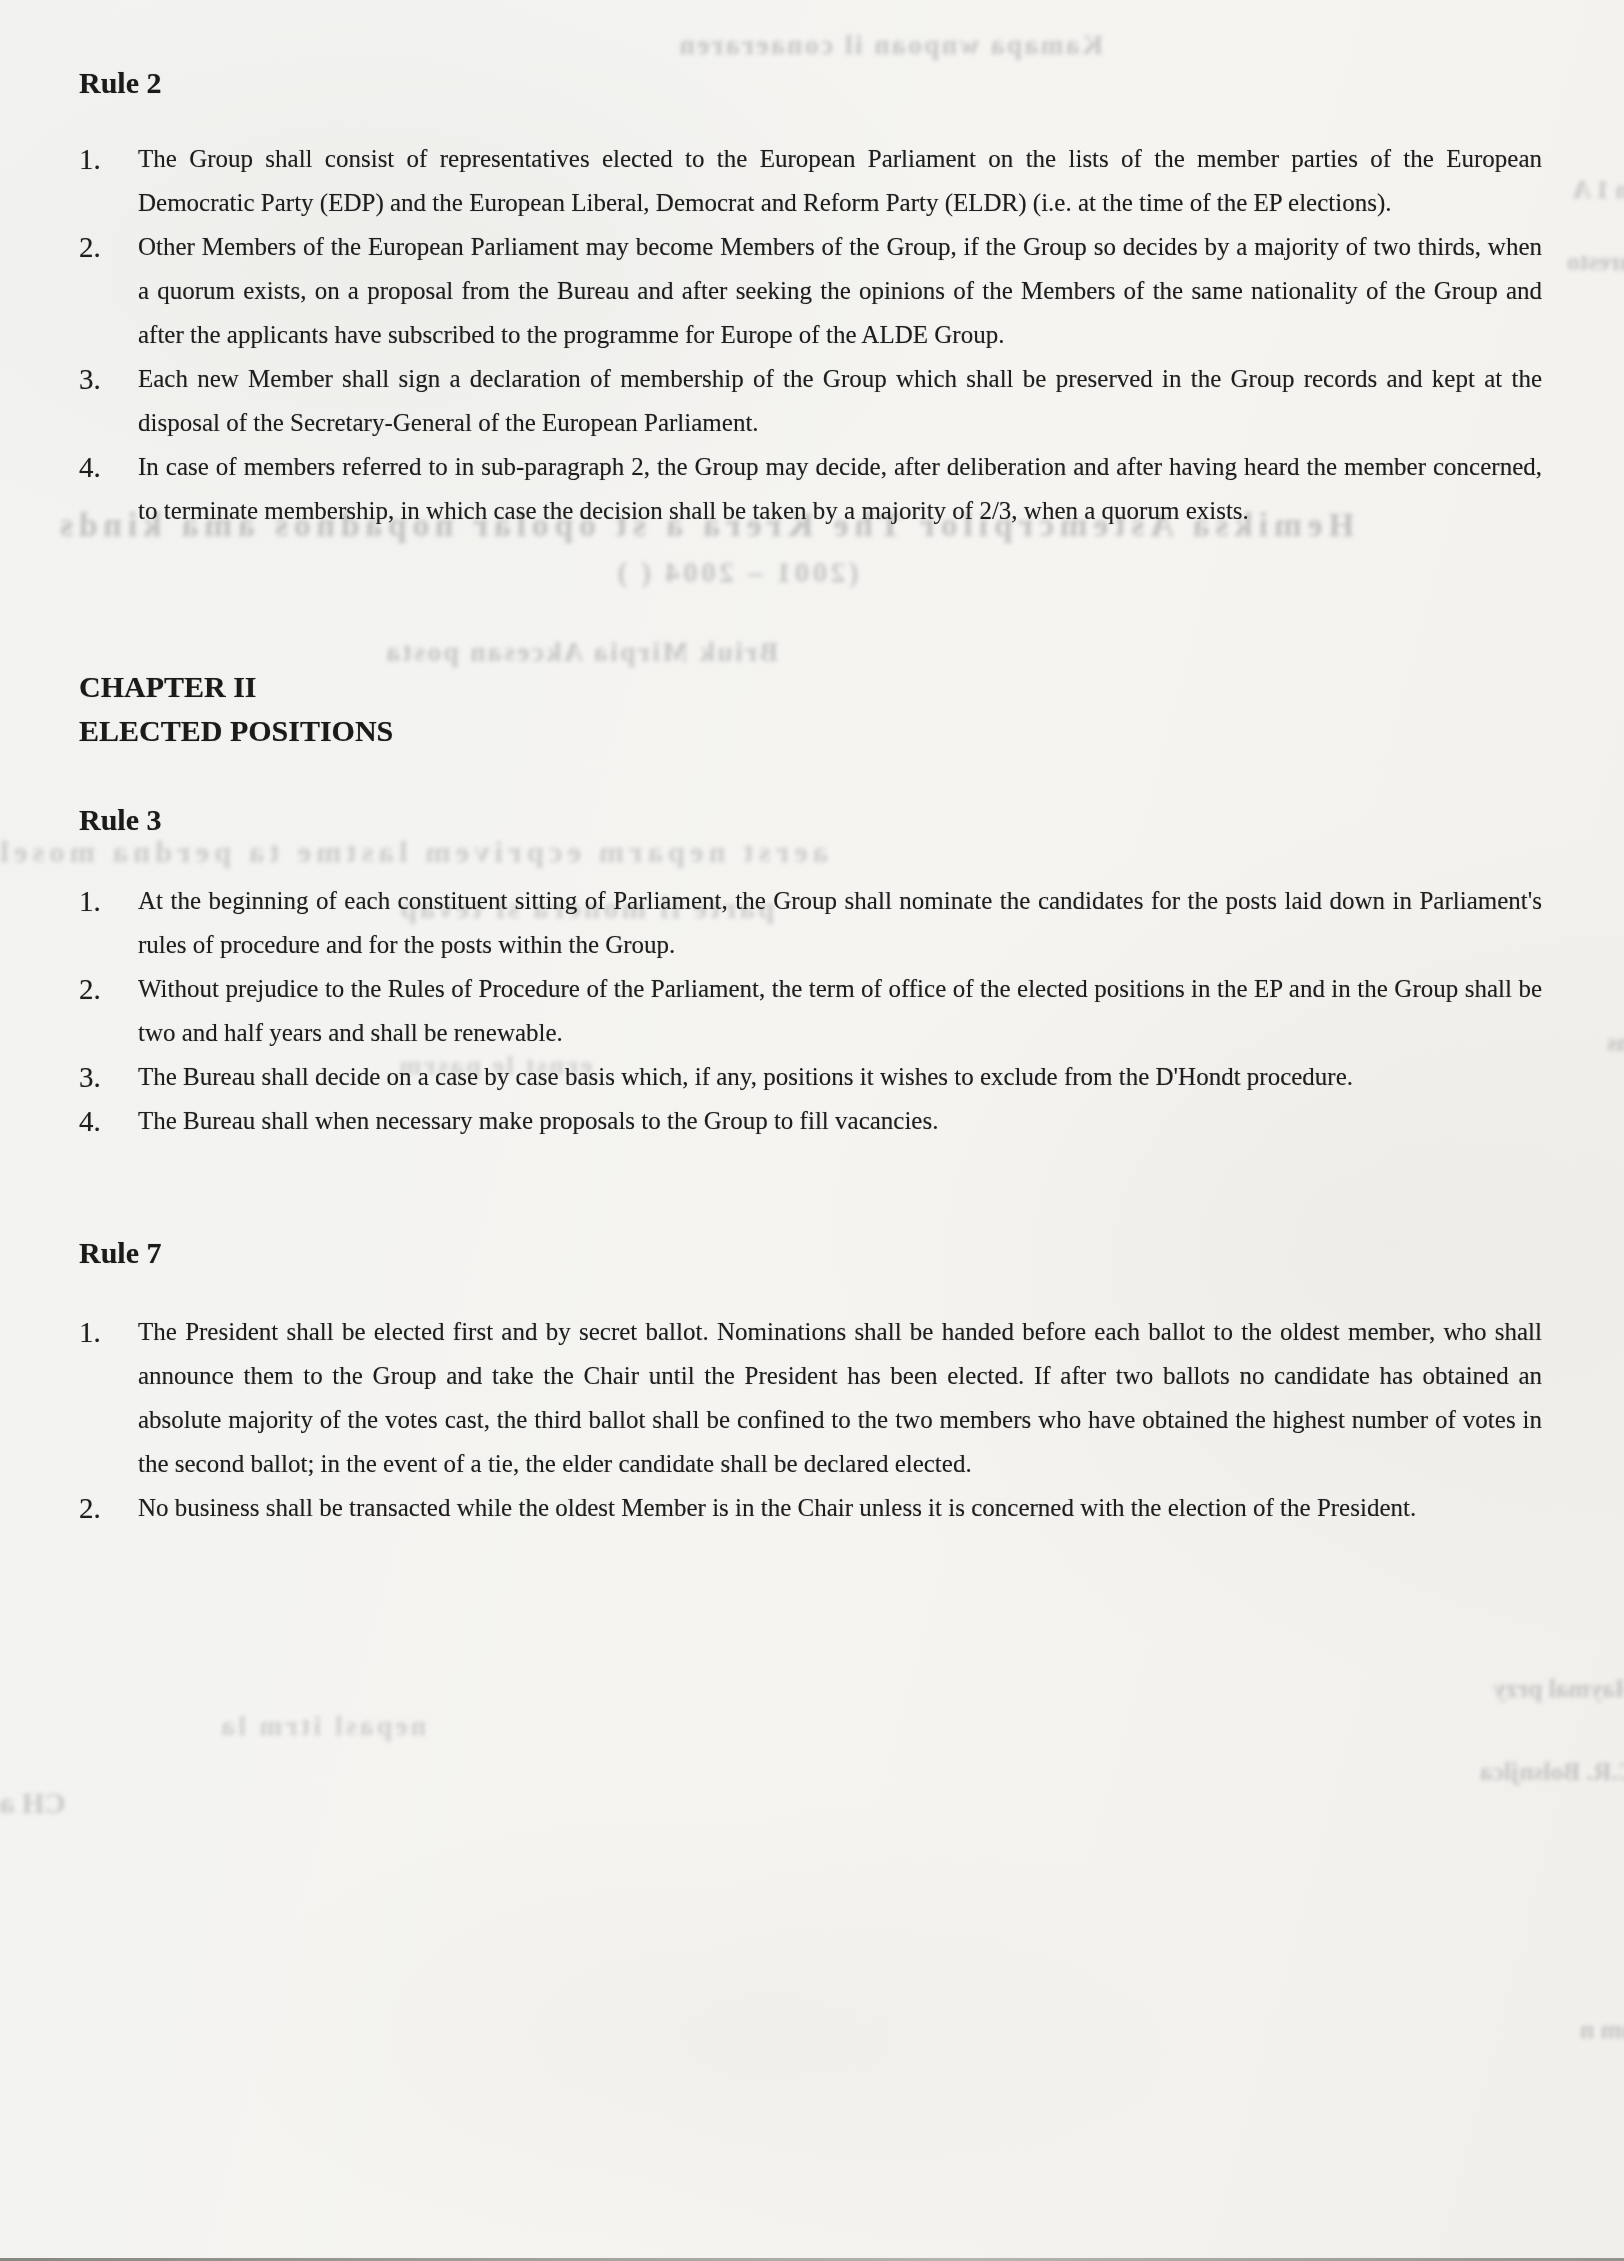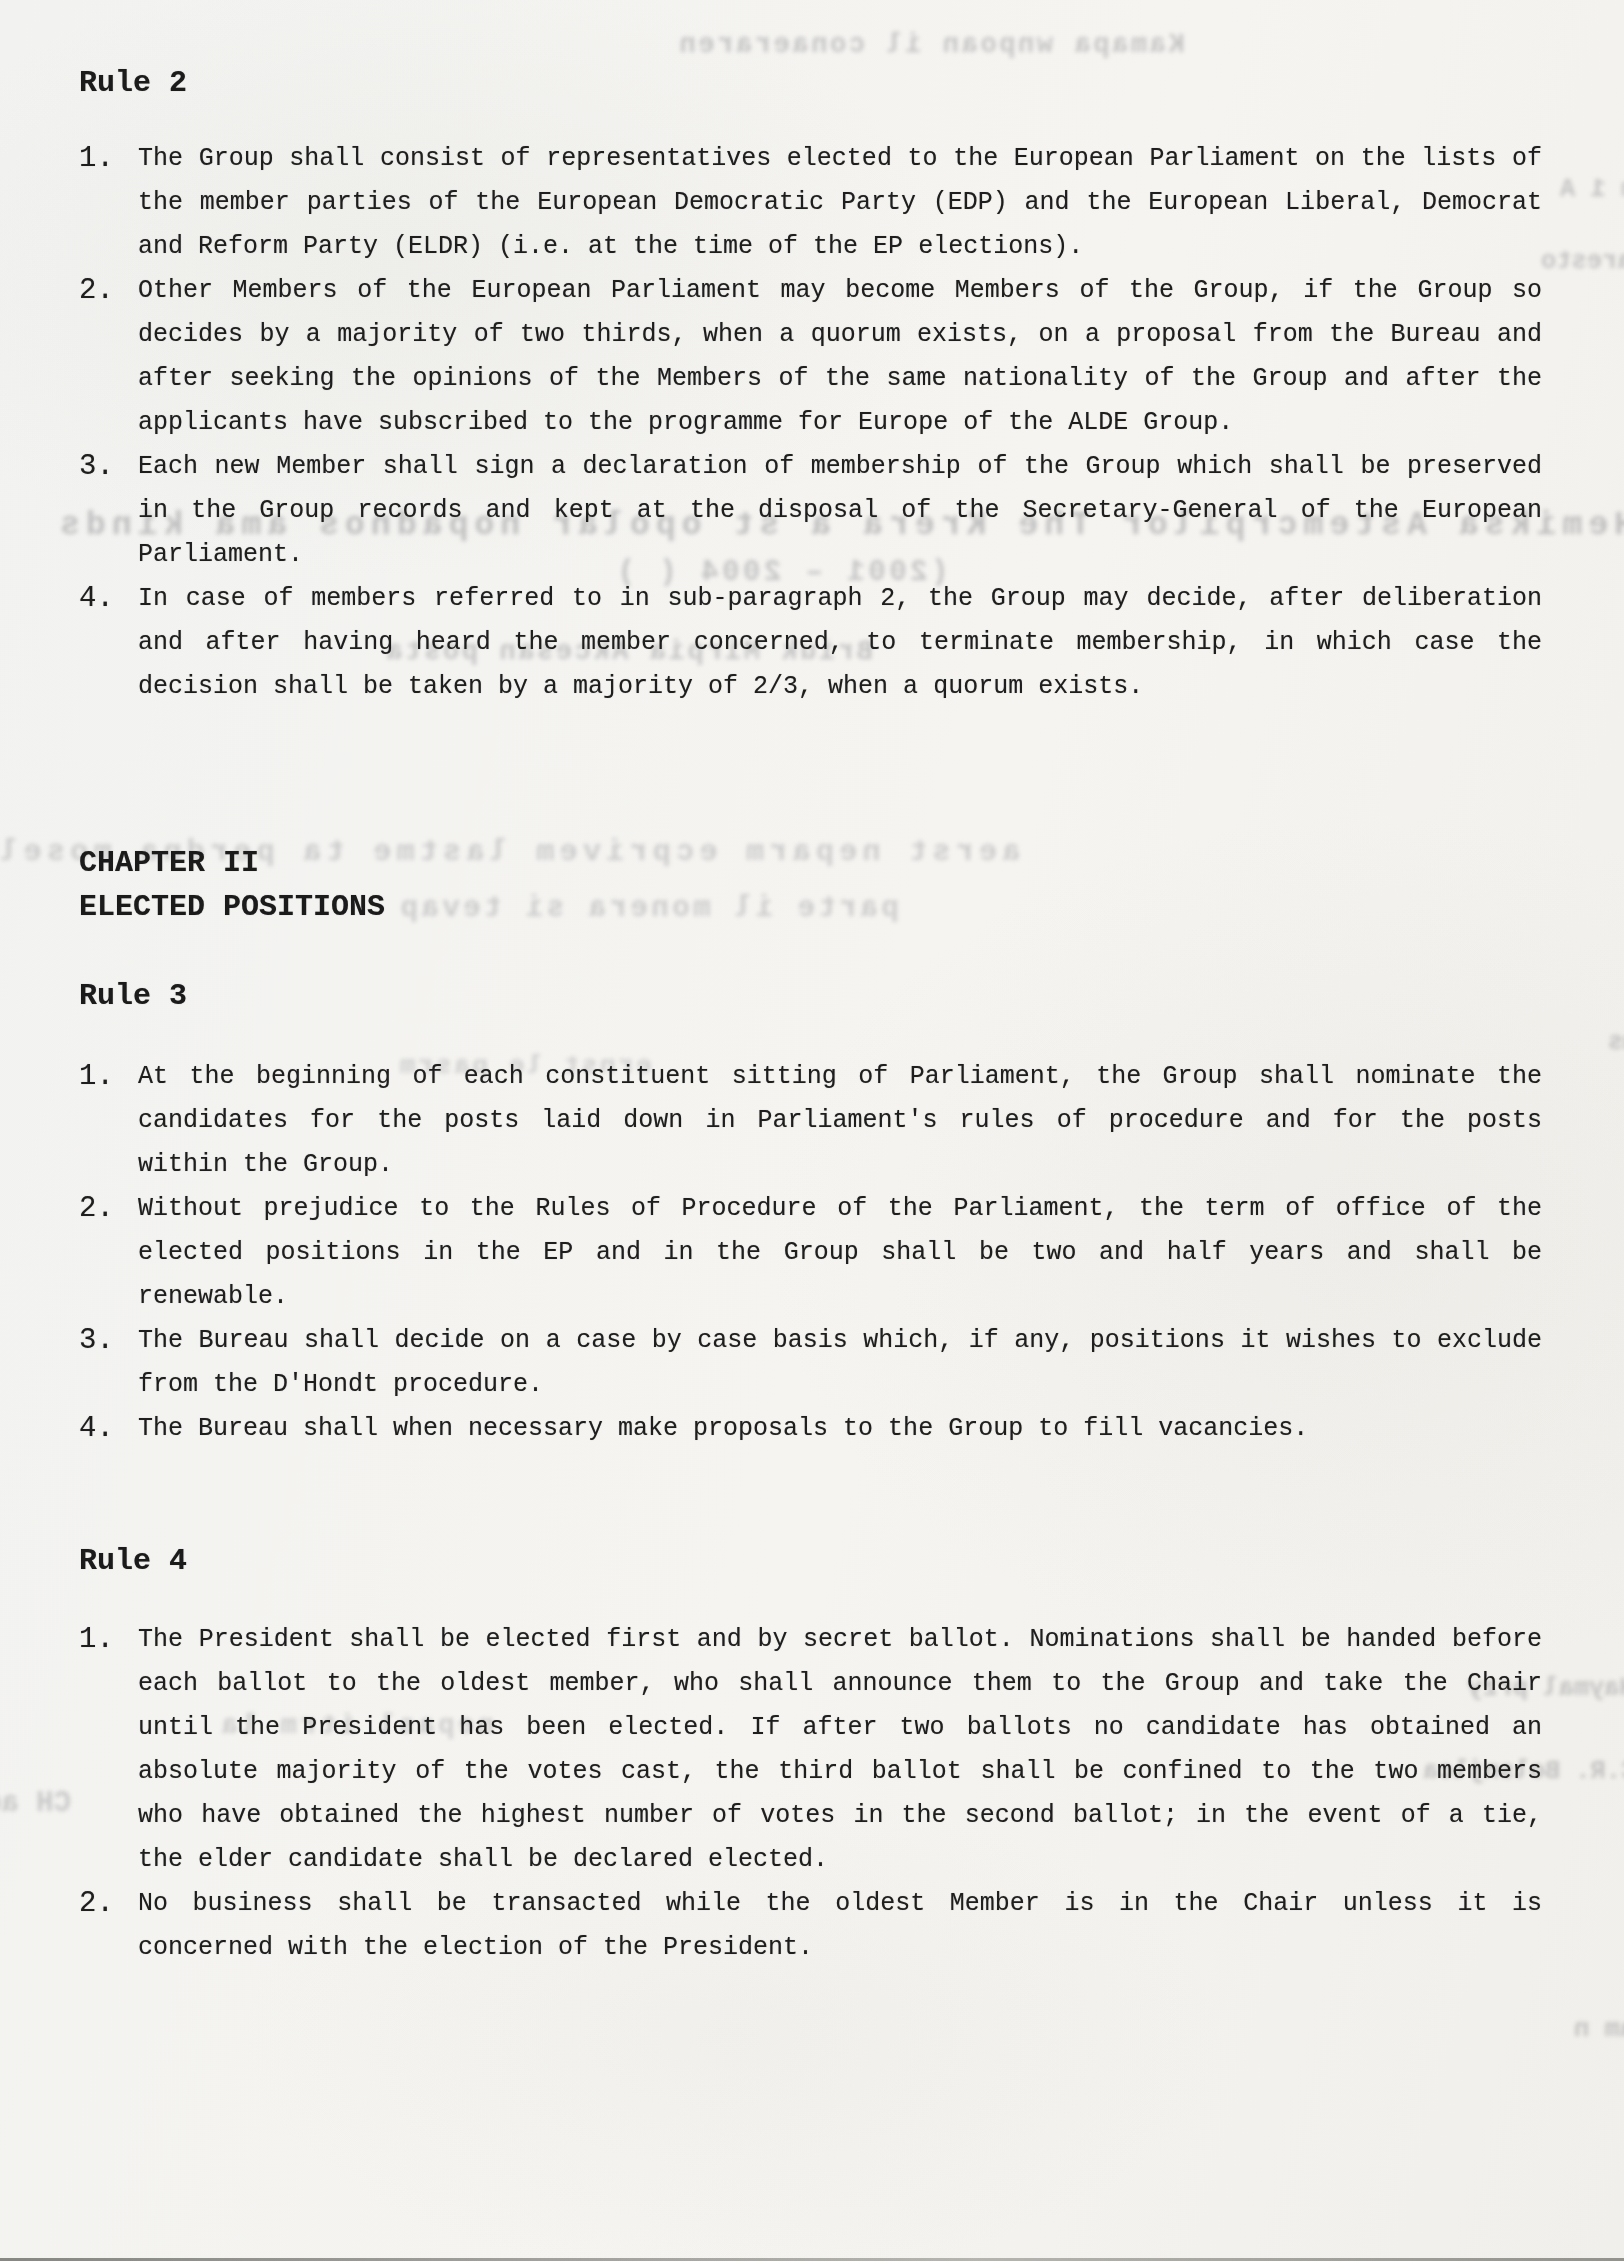"Rule 2" .page { font-family: Liberation Mono, monospace -> Liberation Serif, serif }
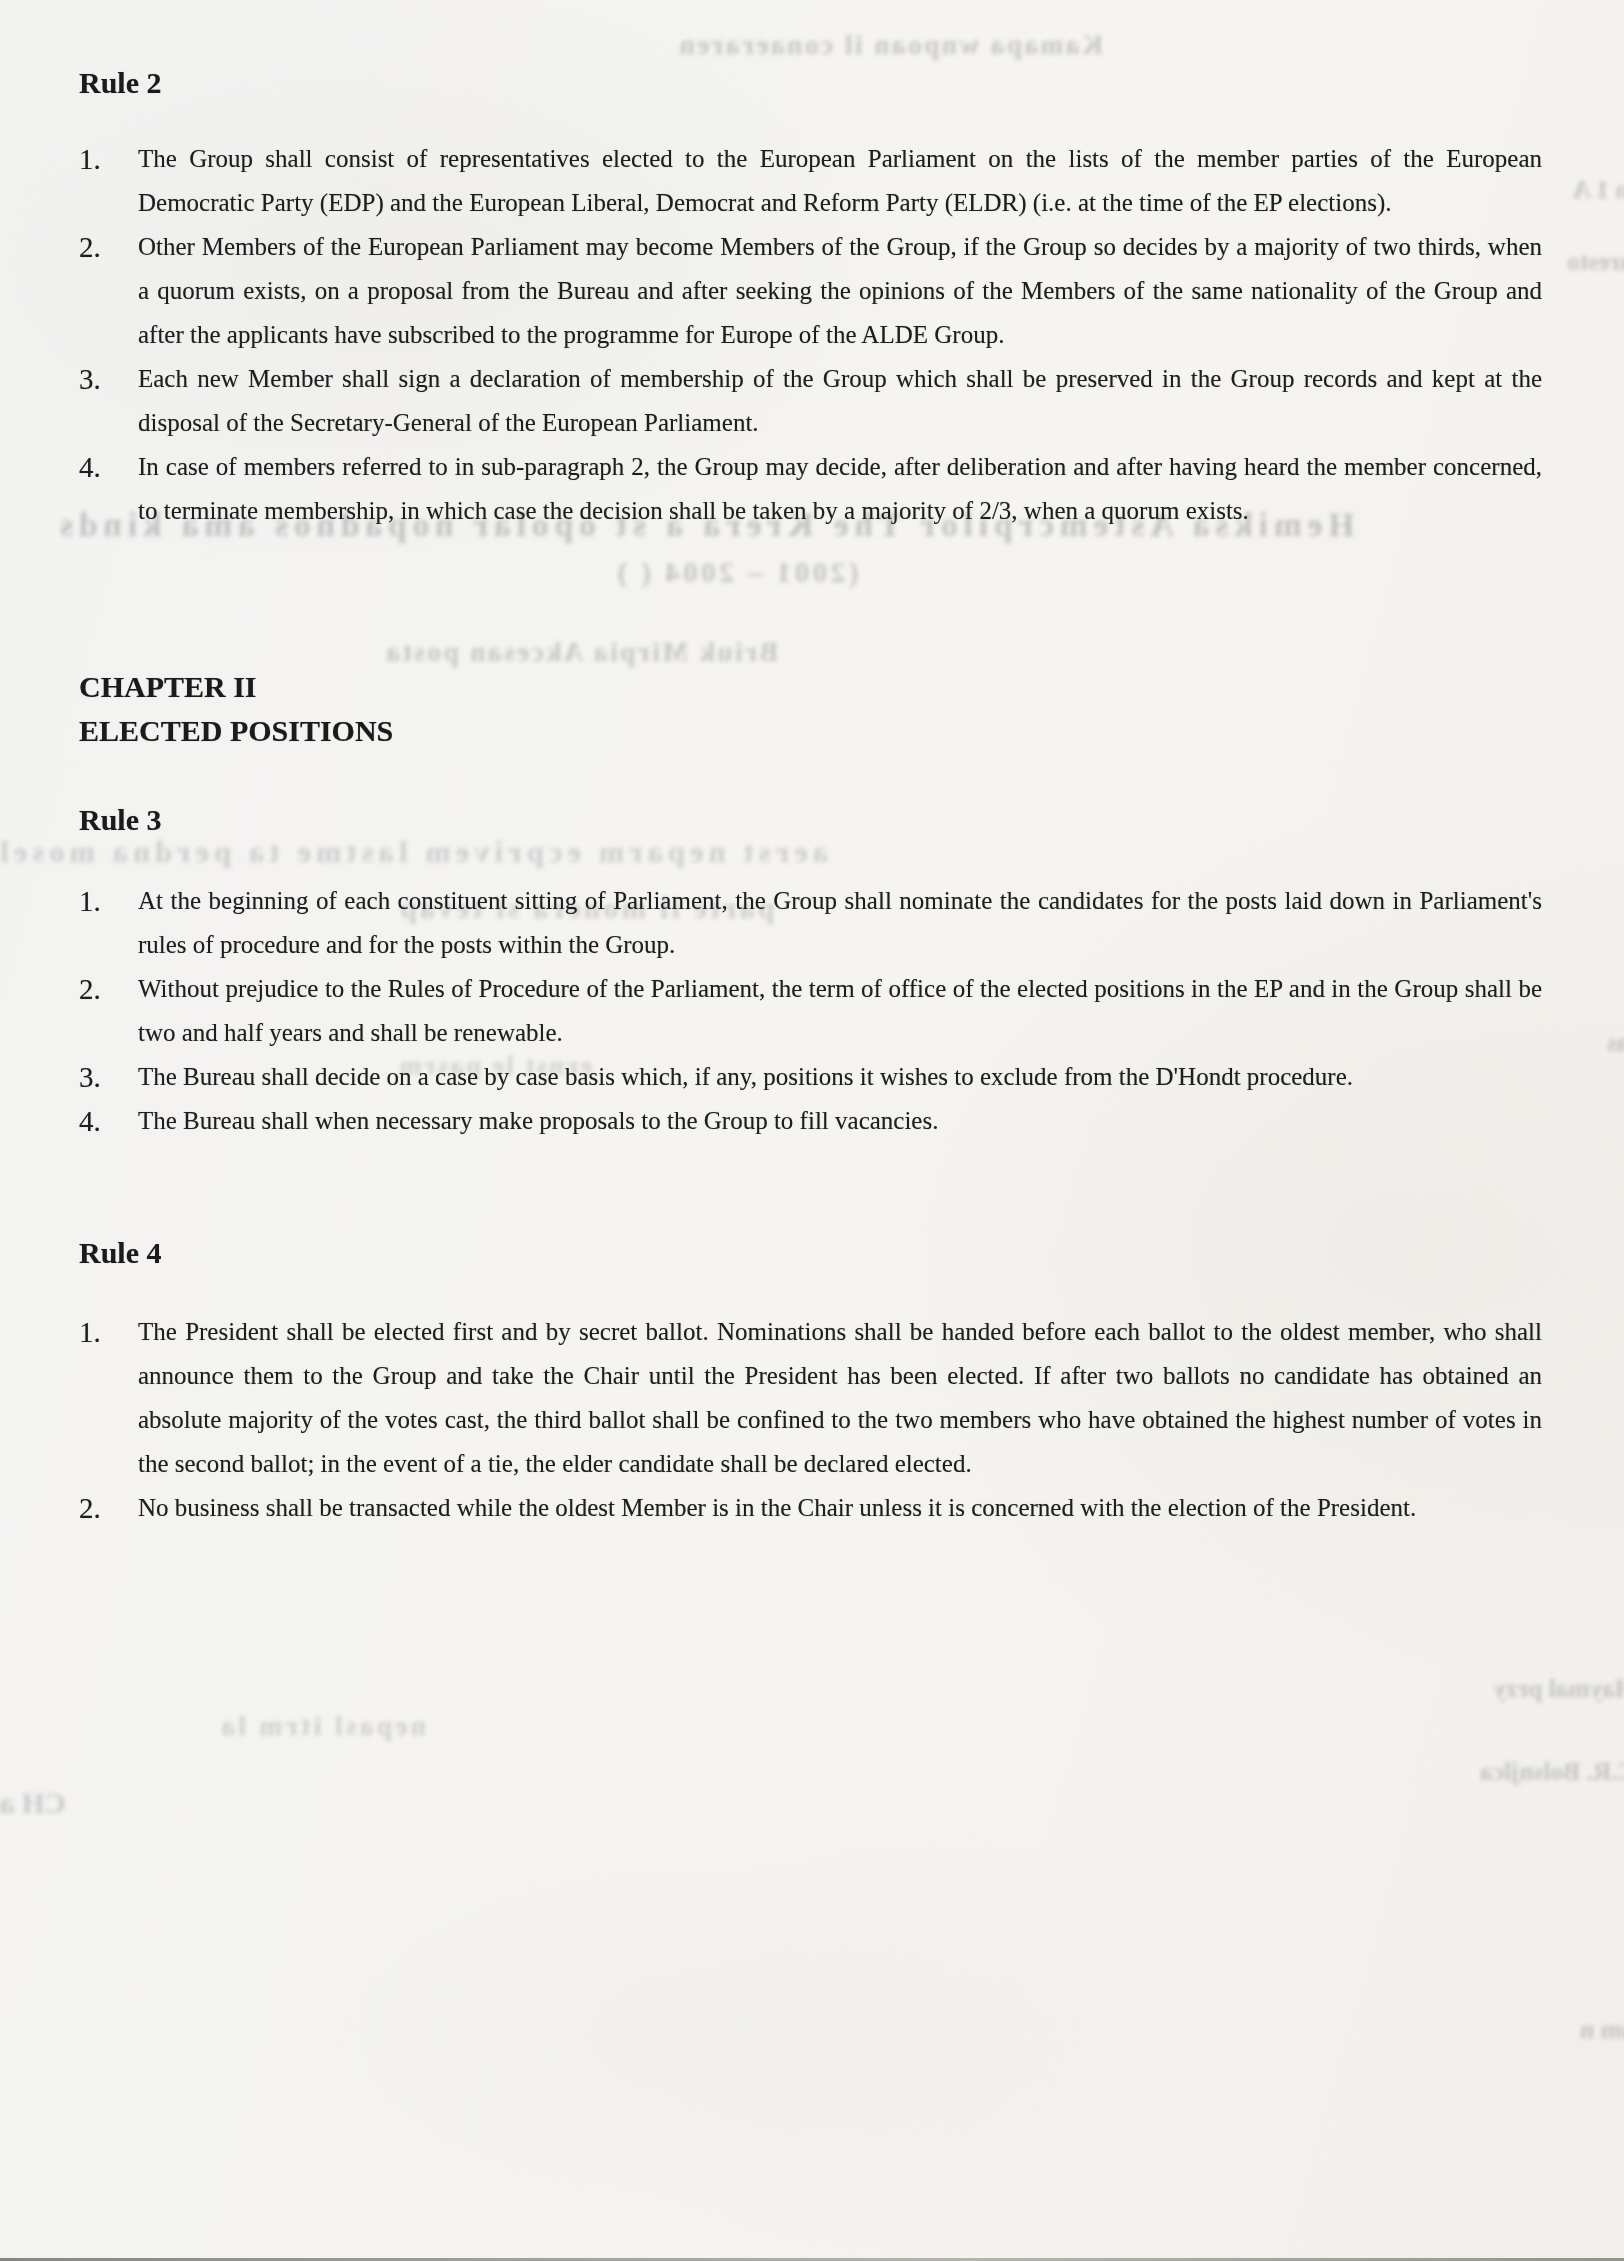"Rule 4" div.rule-label { text: 4 -> 7 }
